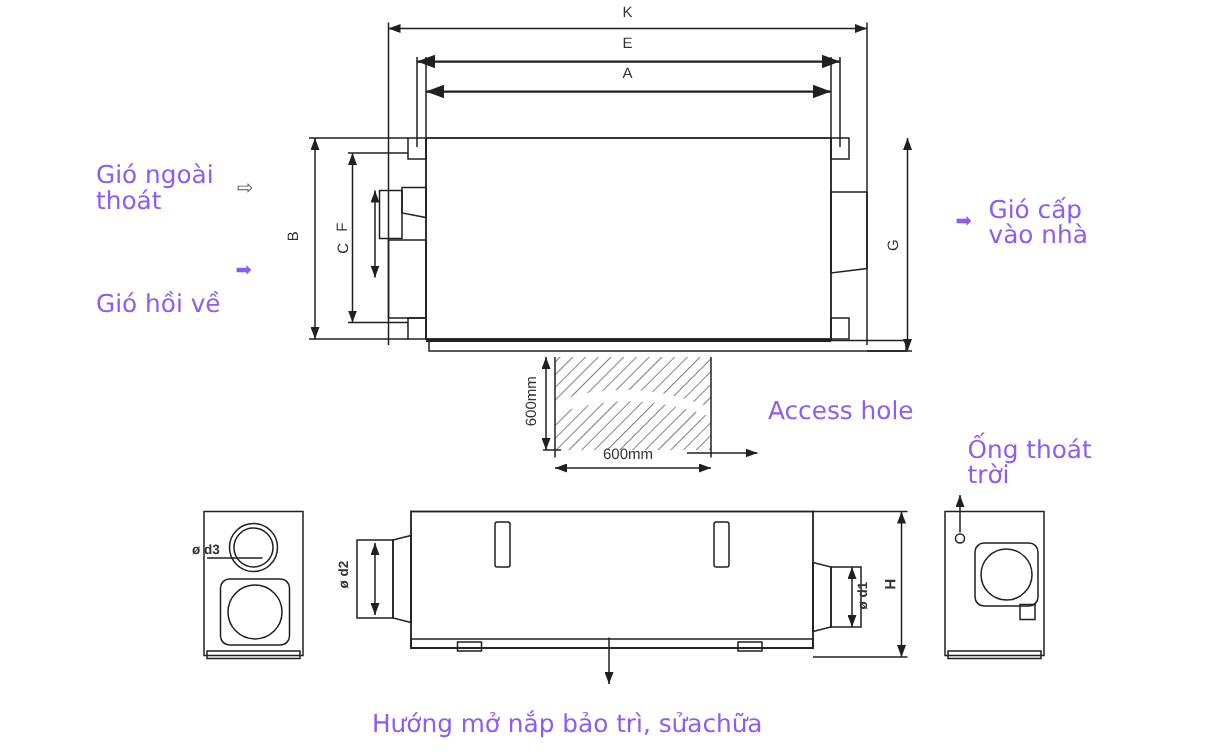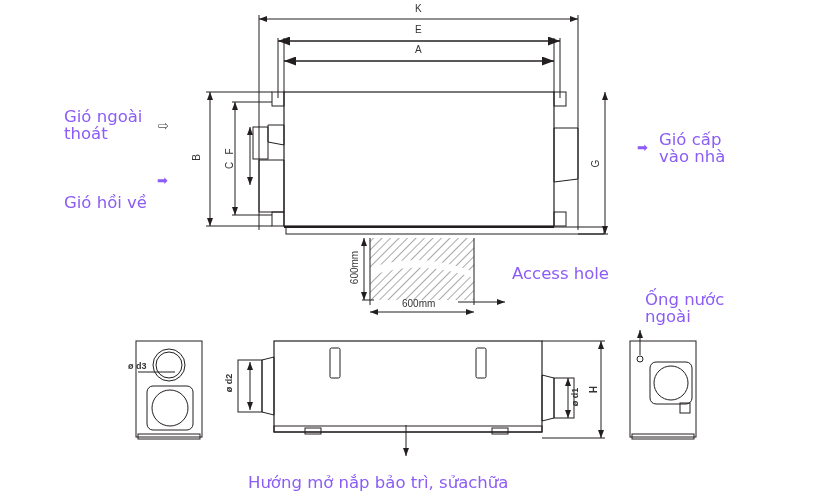"Ống nước" div { text: nước -> thoát }
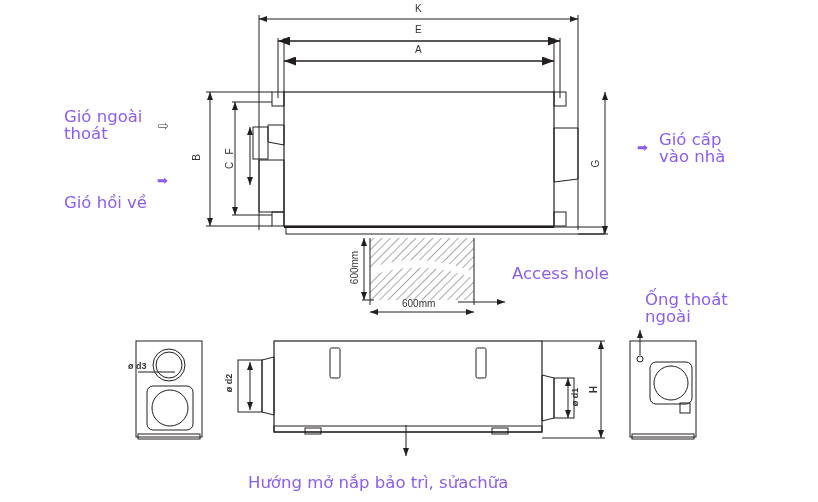"ngoài" div { text: ngoài -> trời }
